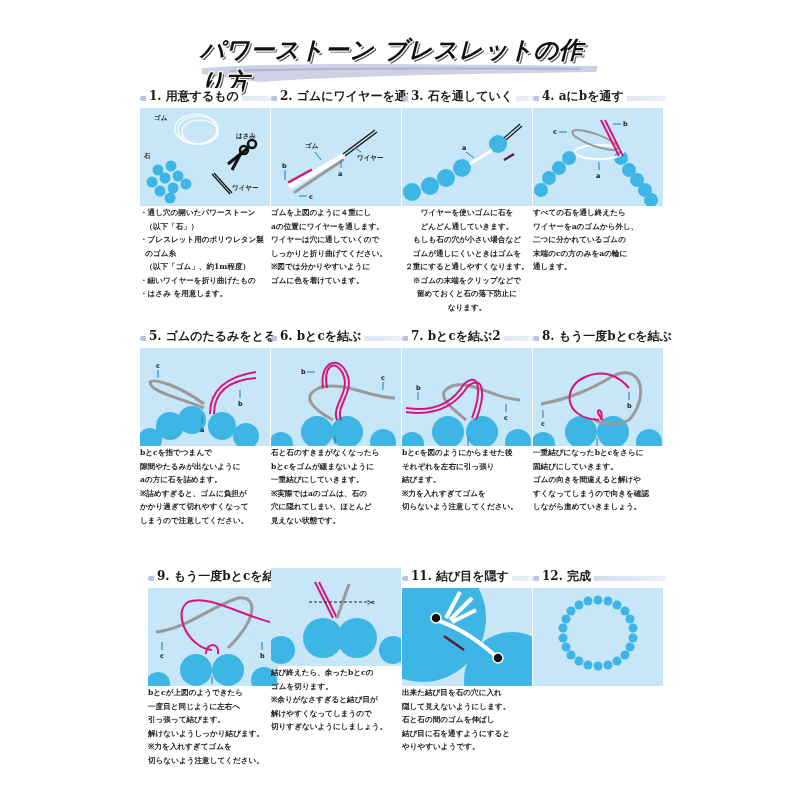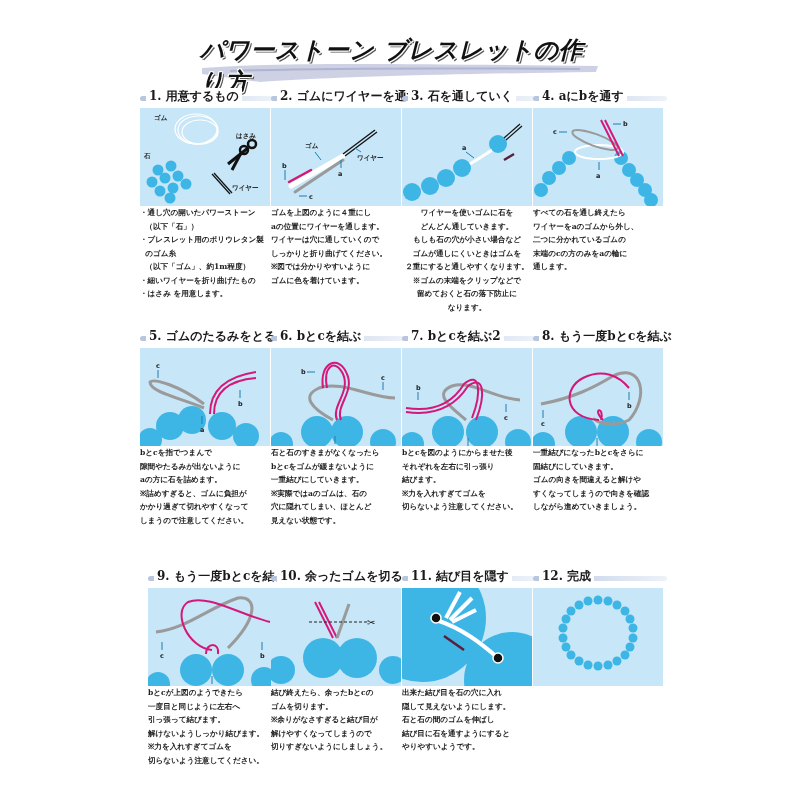"10. 余ったゴムを切る" div.step-head { html: <div> <div></div> <span>10. 余ったゴムを切る</span> </div> -> none }
